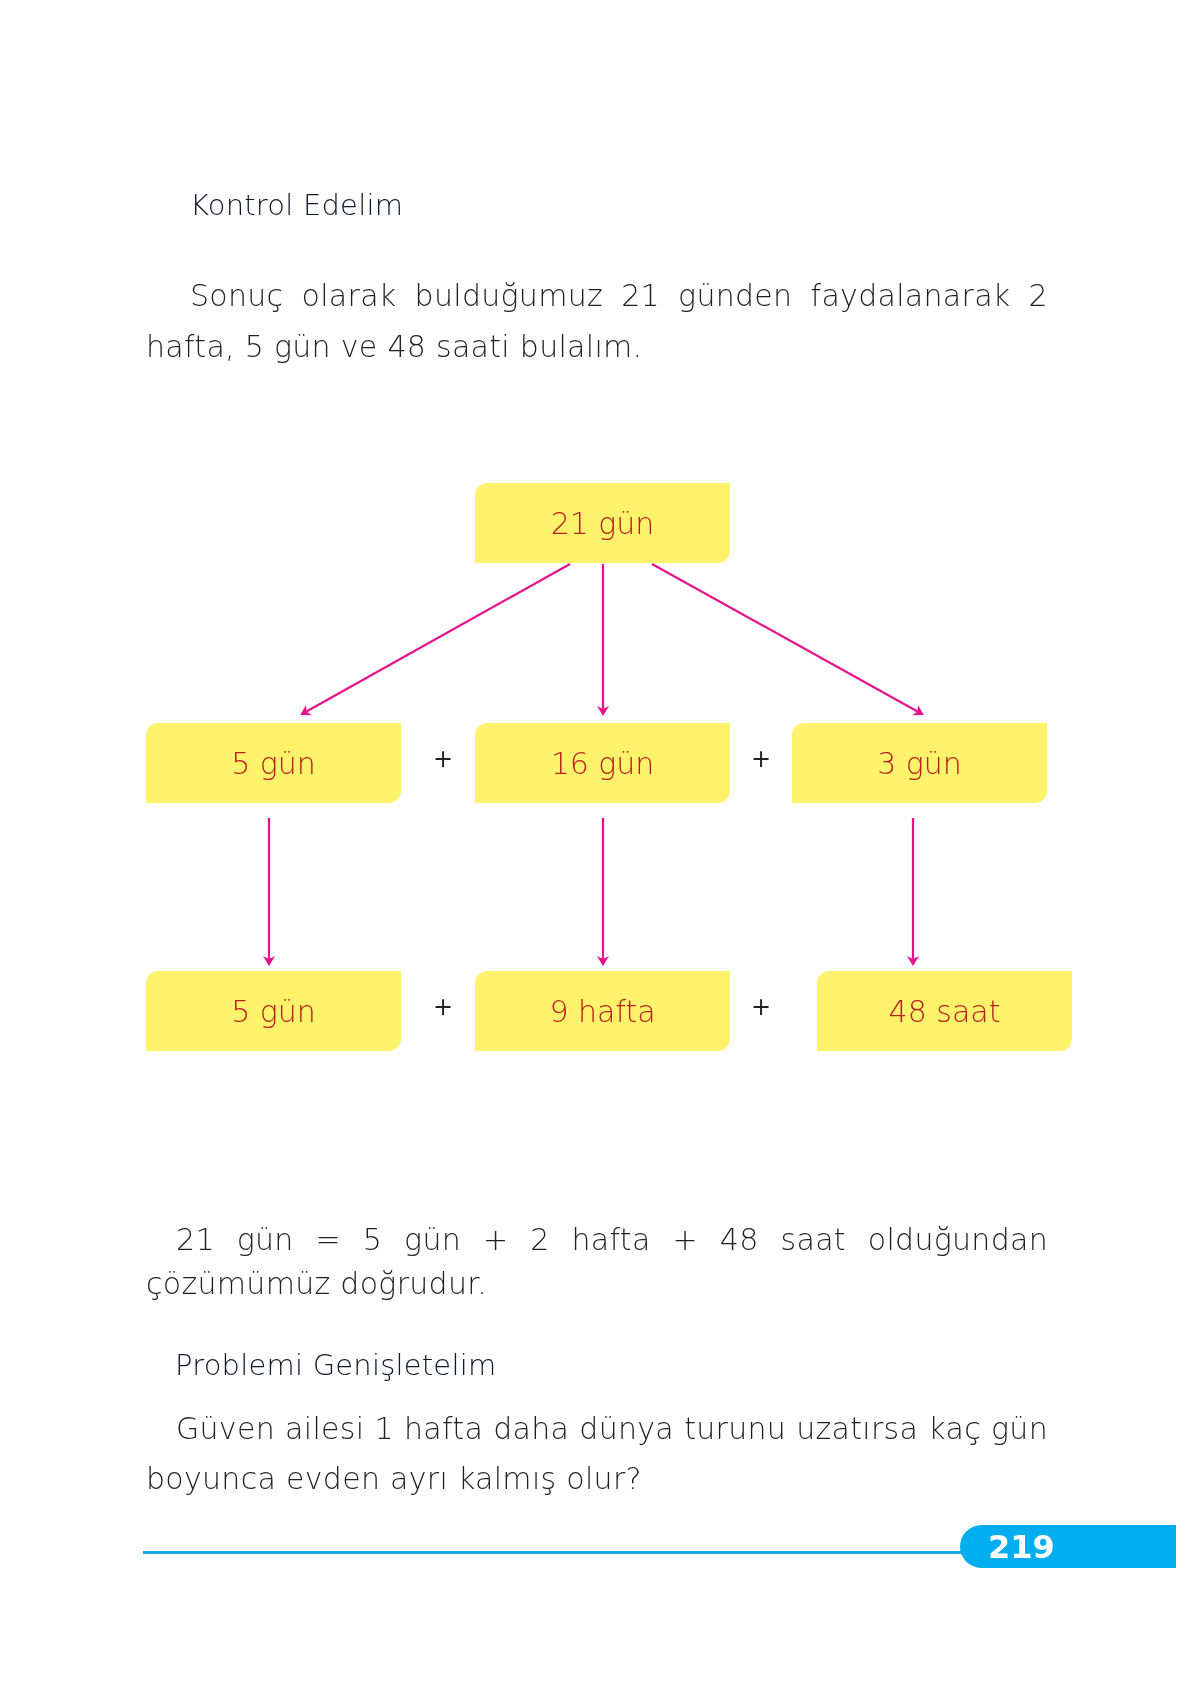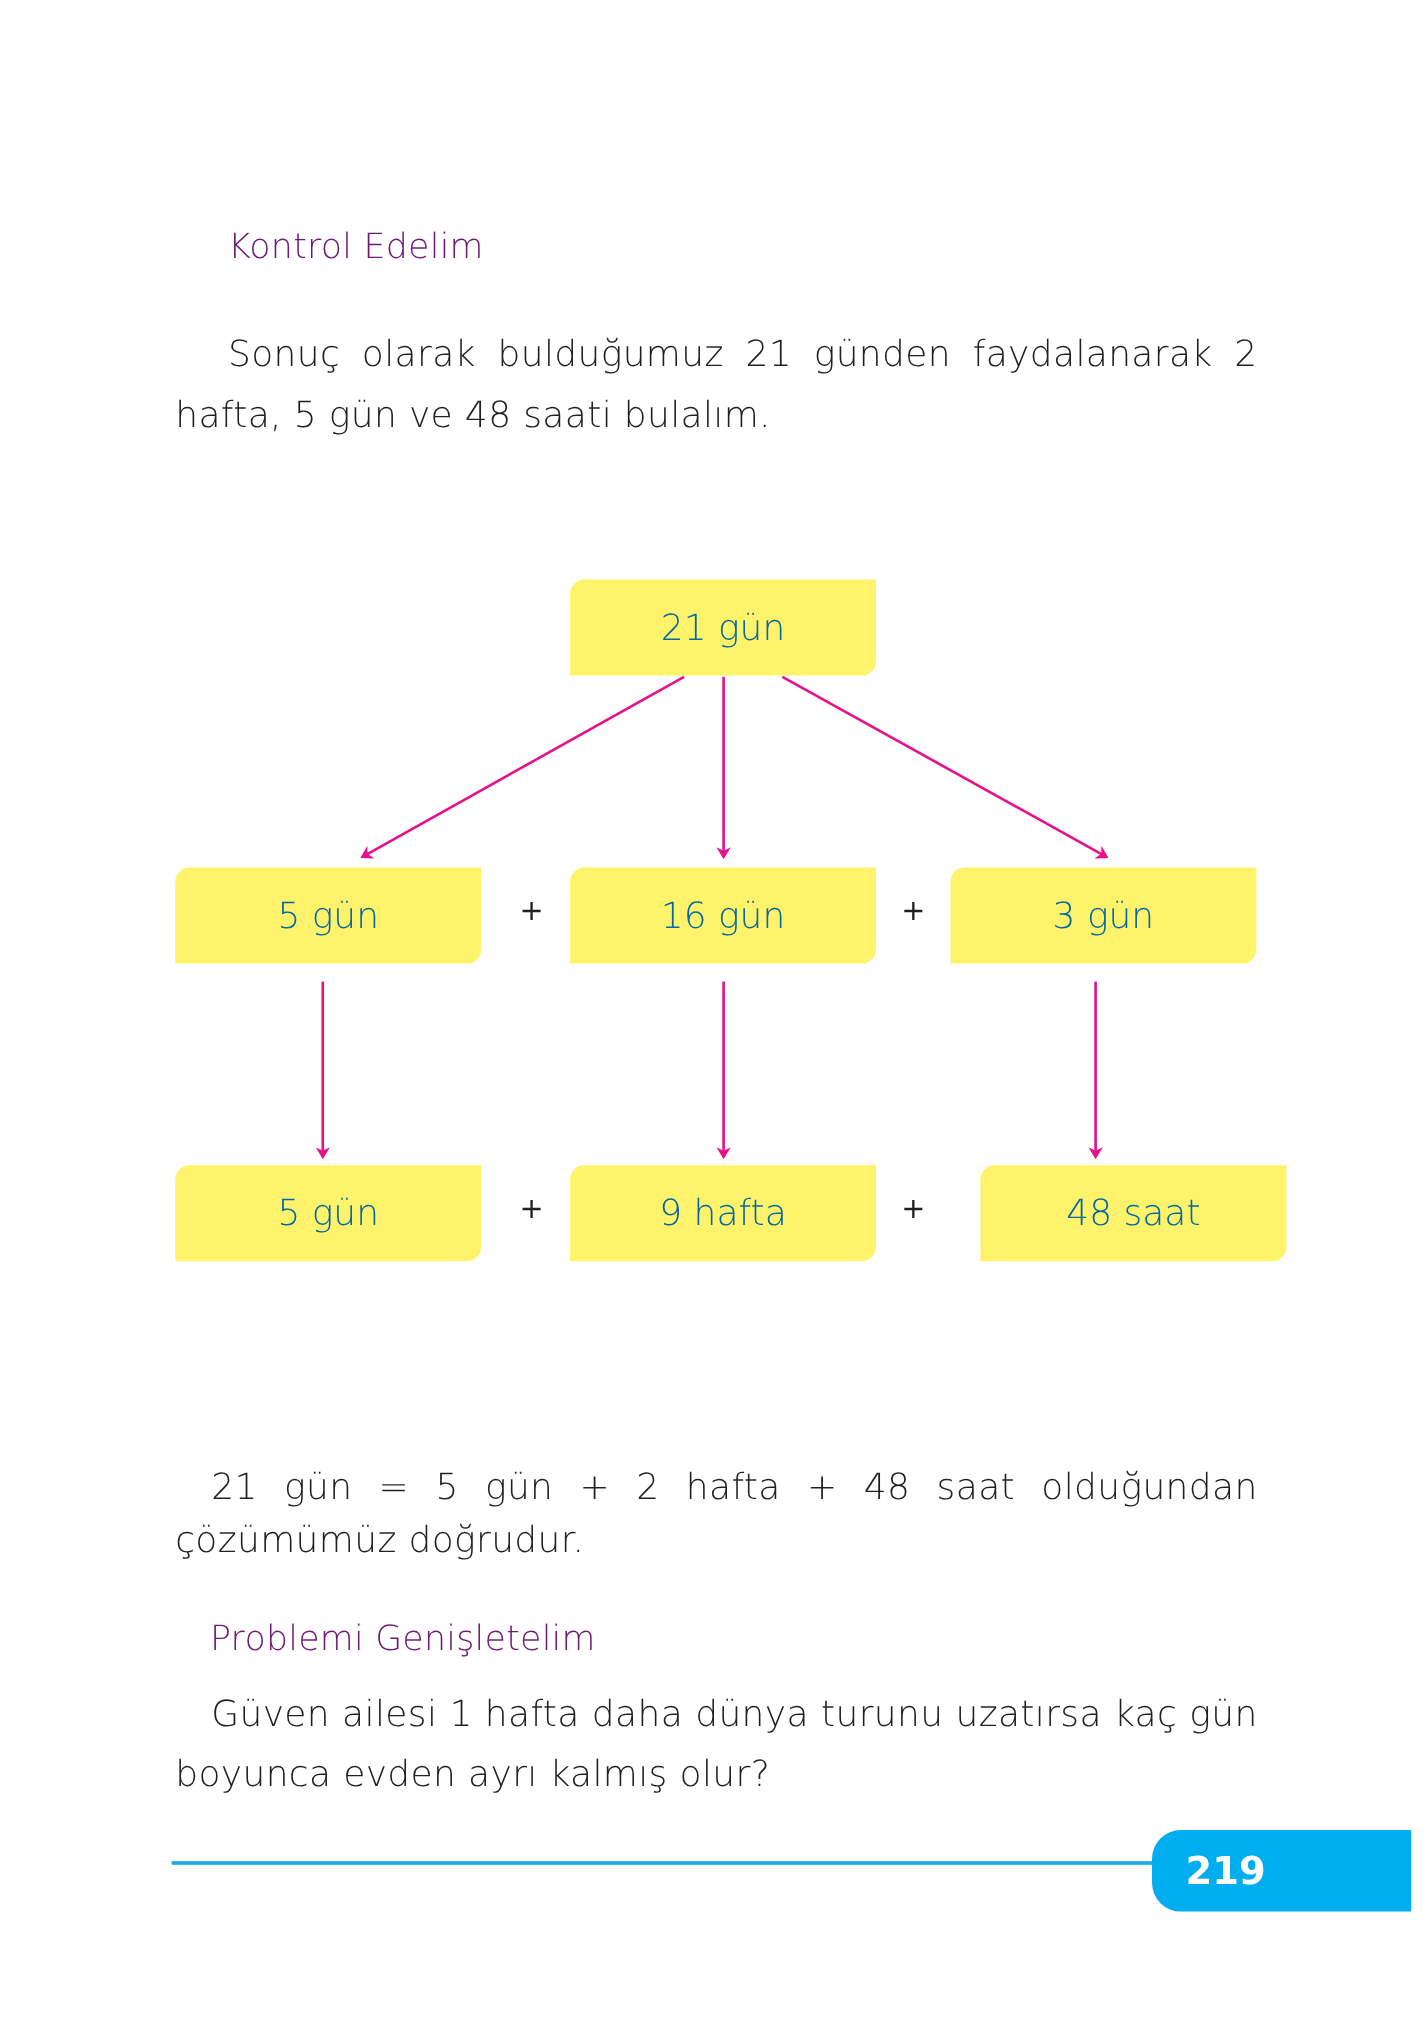"Kontrol Edelim" .heading { color: #701a75 -> #0f172a }
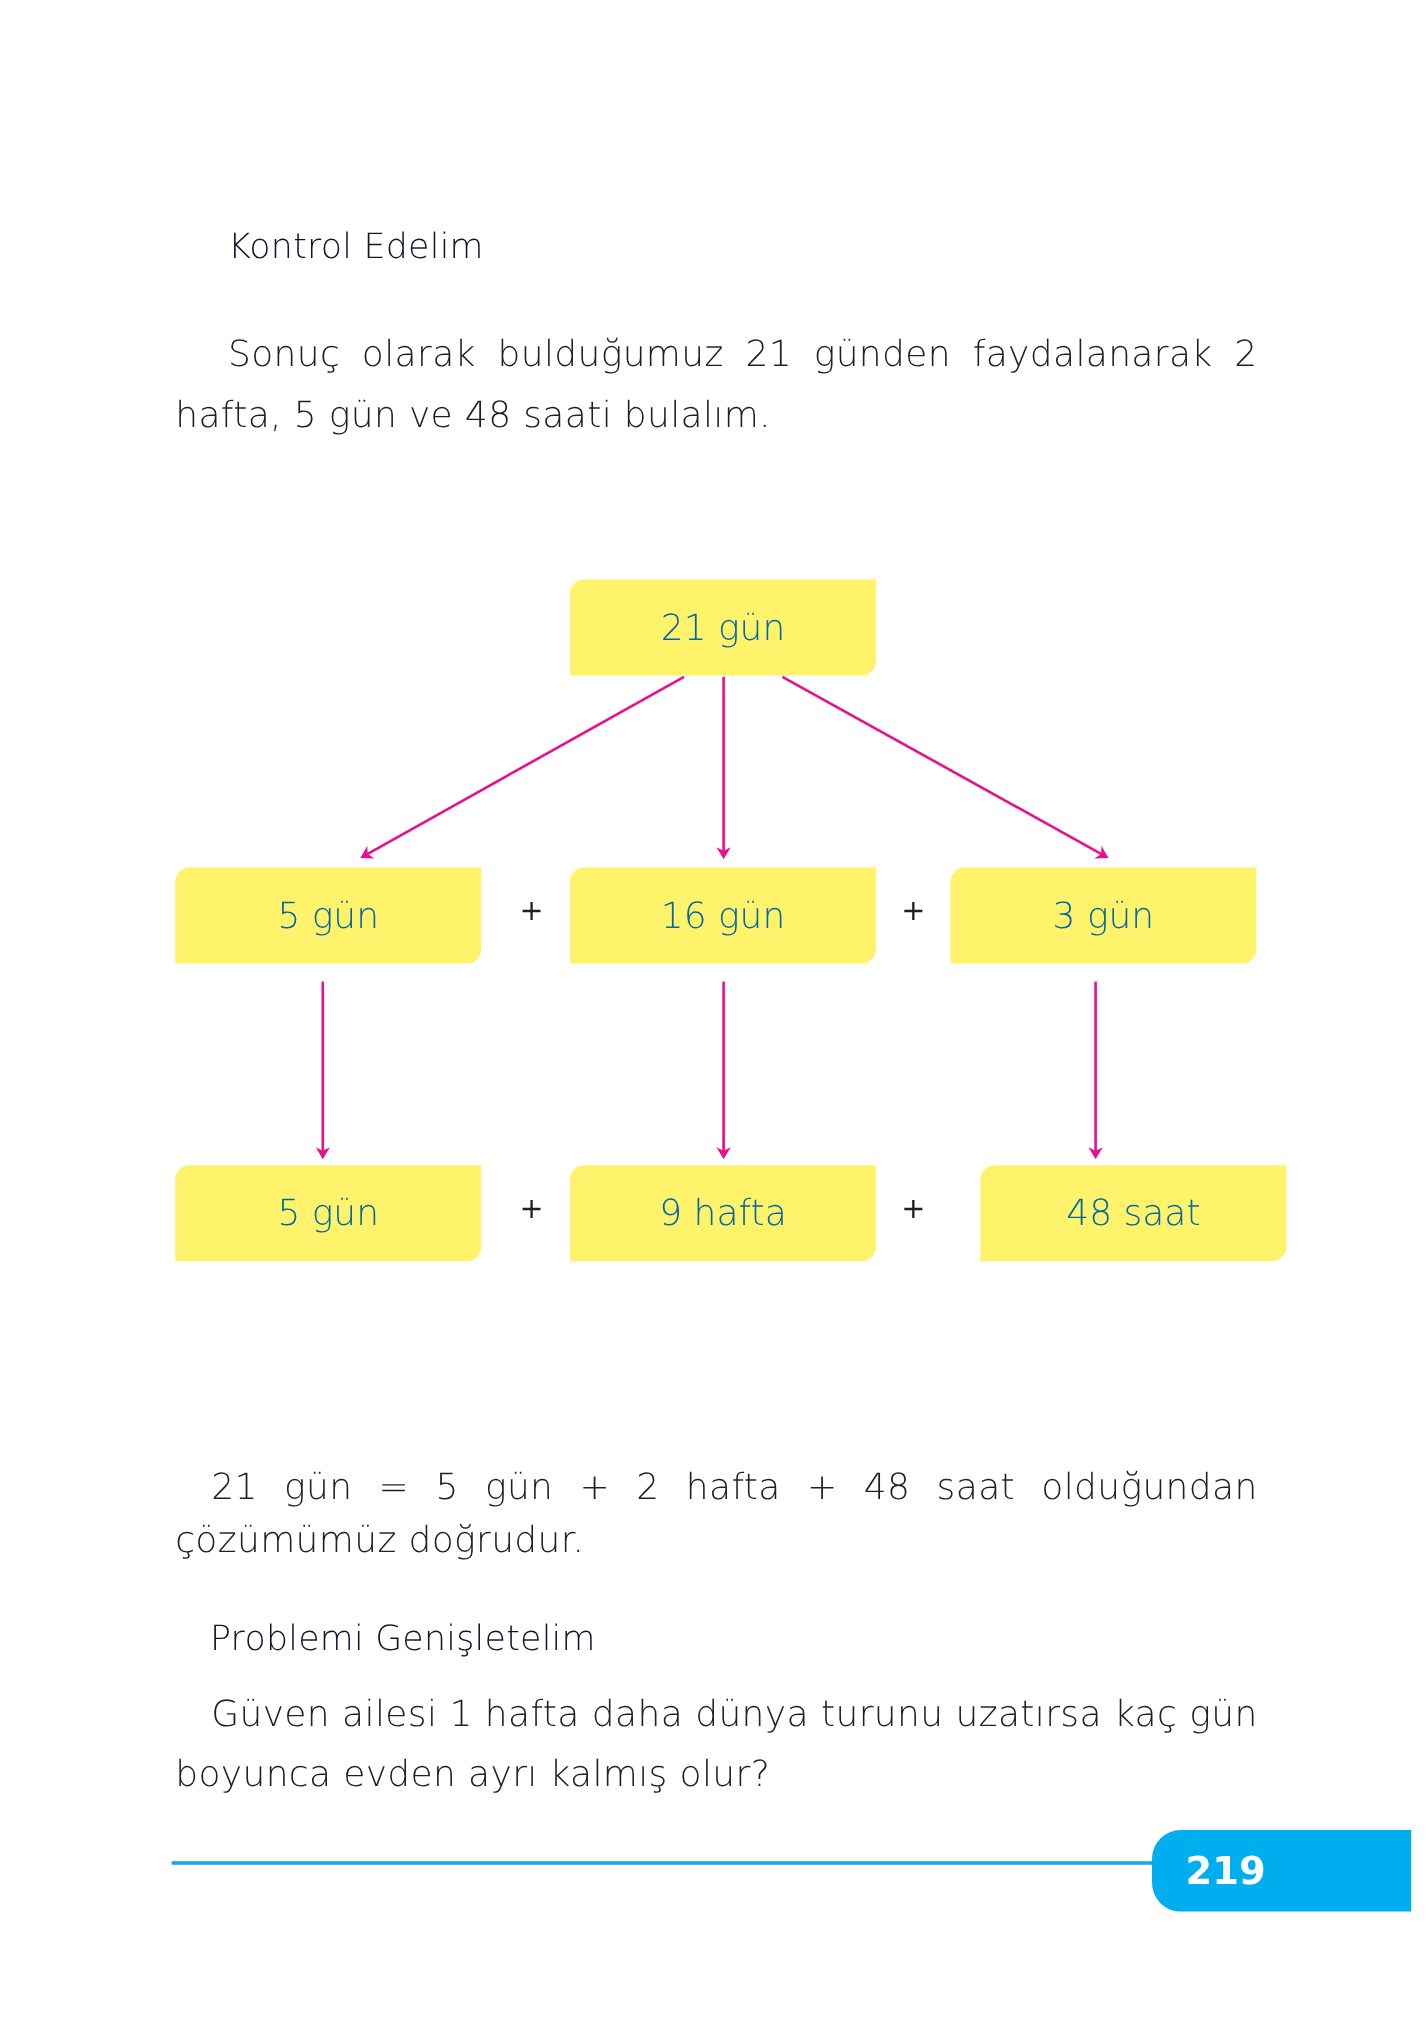"21 gün" .box { color: #0369a1 -> #b91c1c }
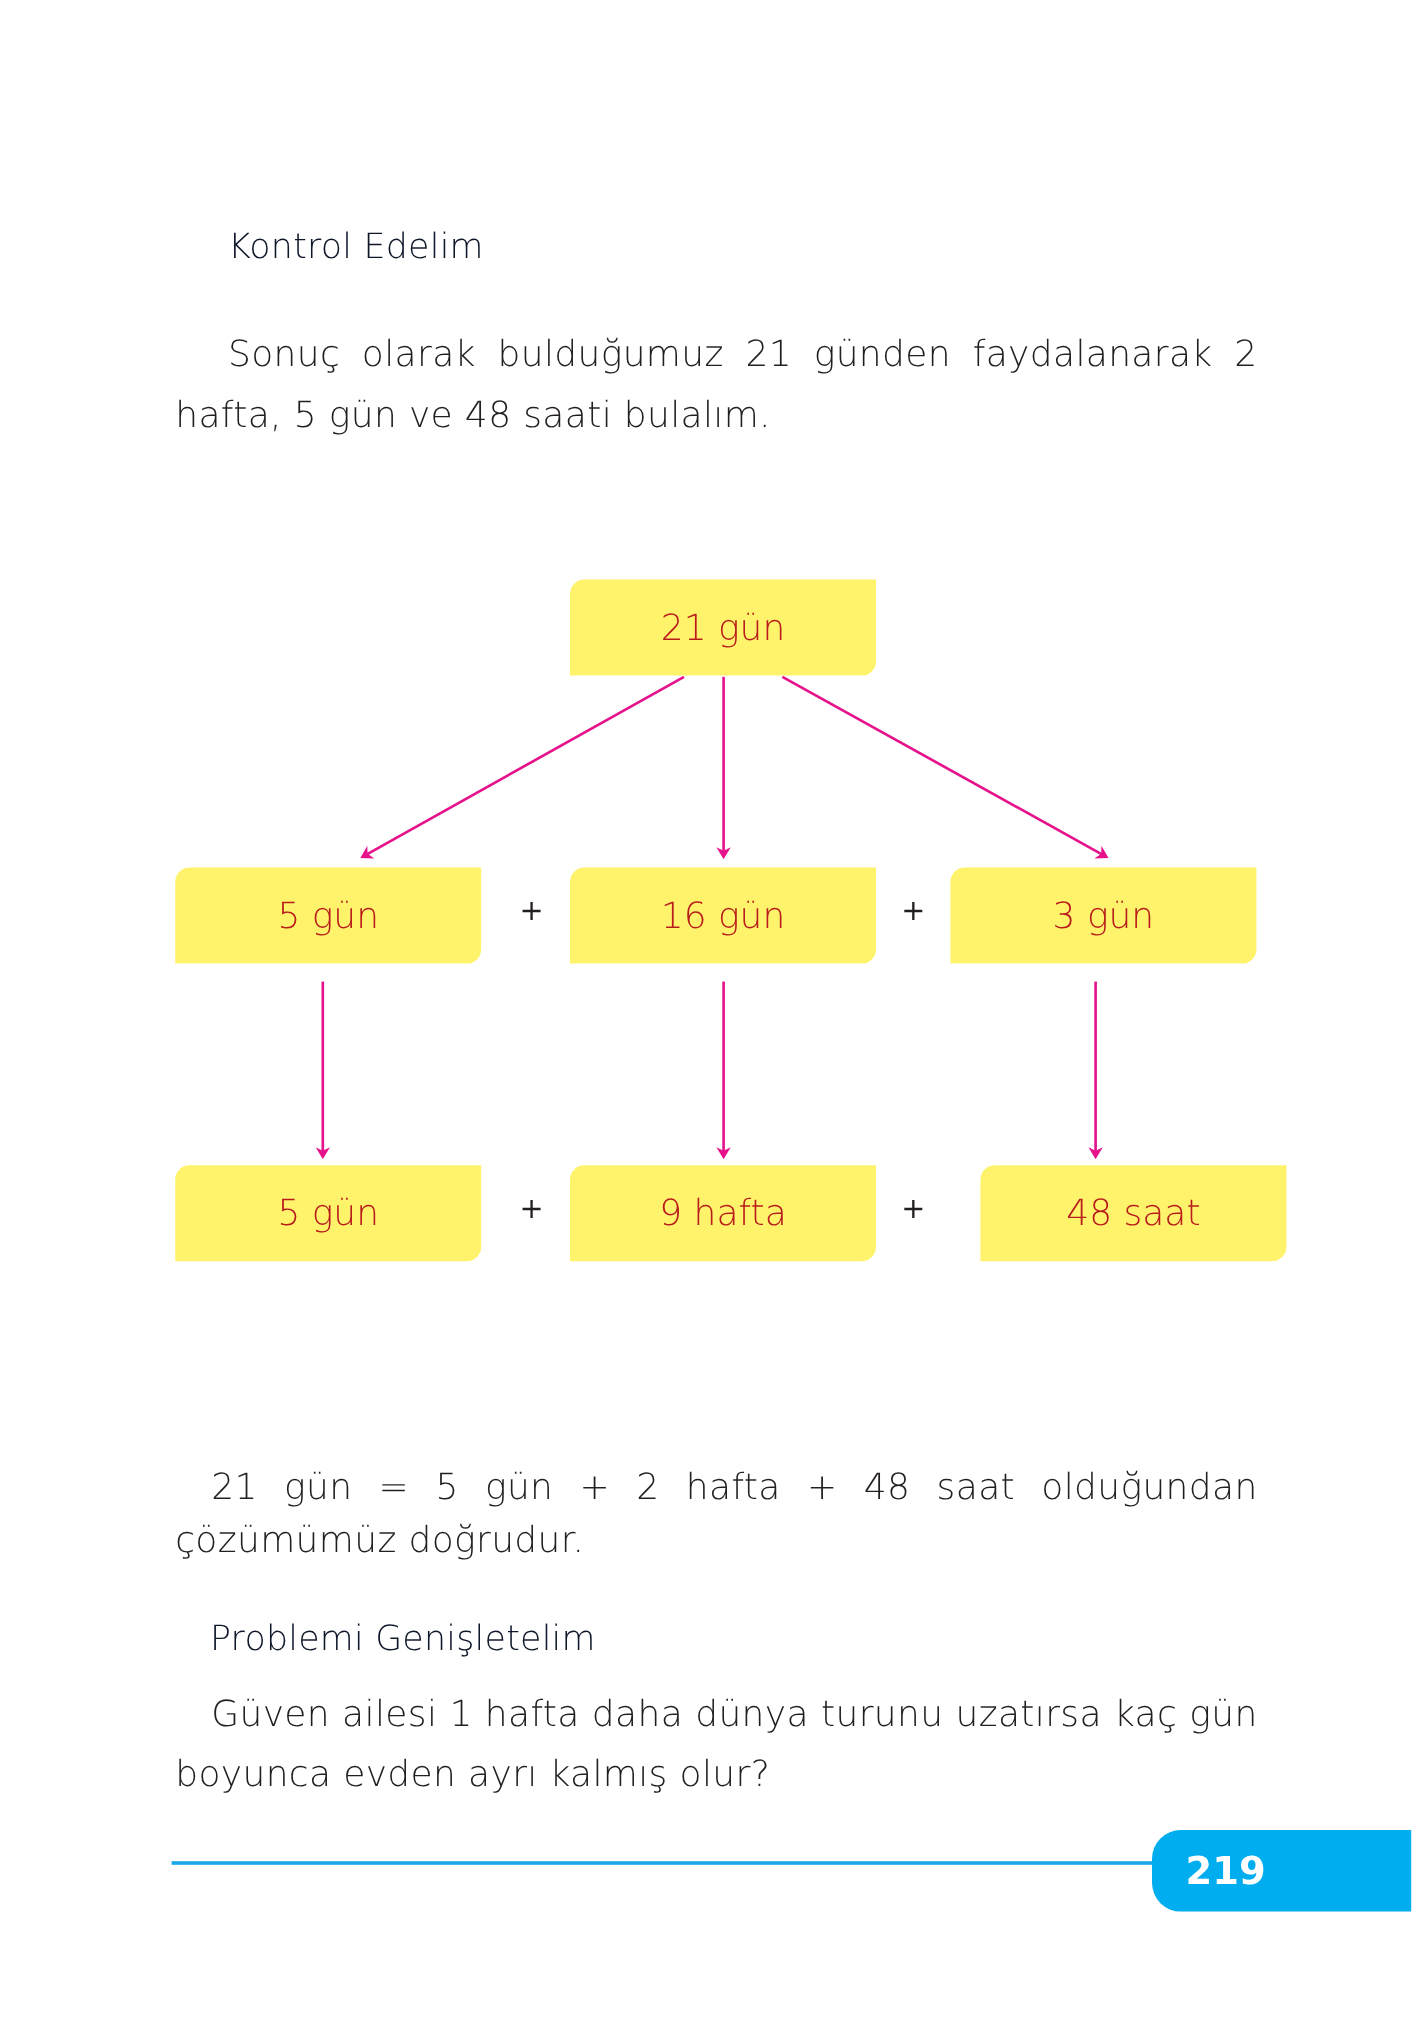"219" .page-badge { height: 68px -> 43px }
